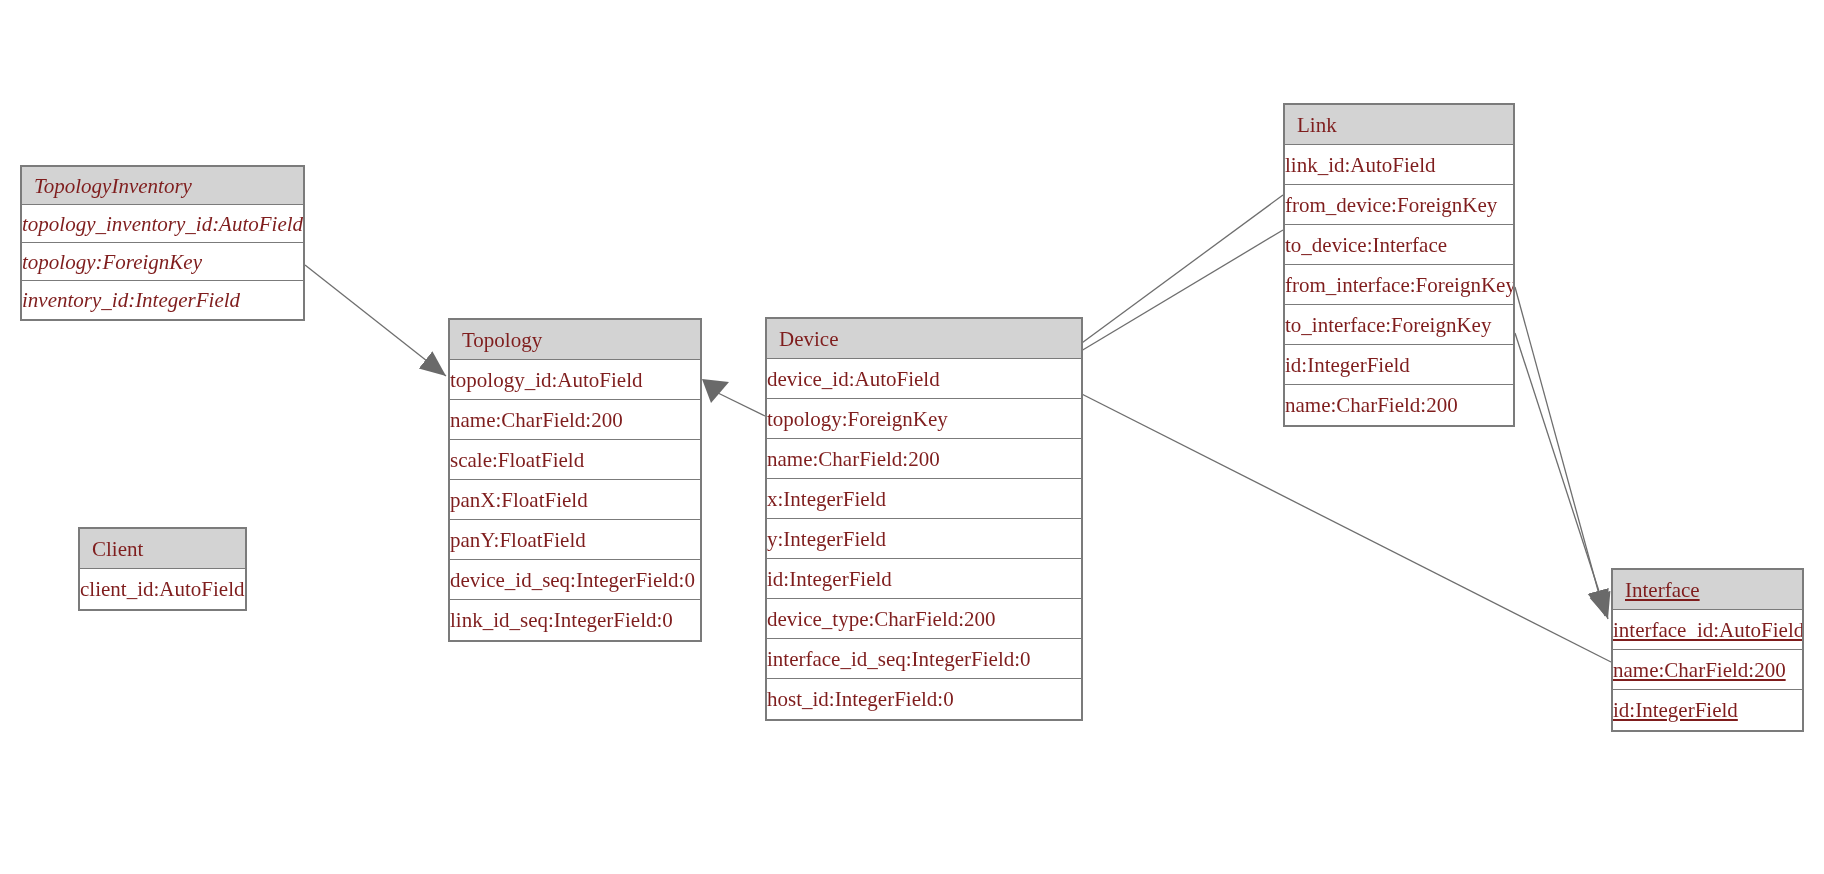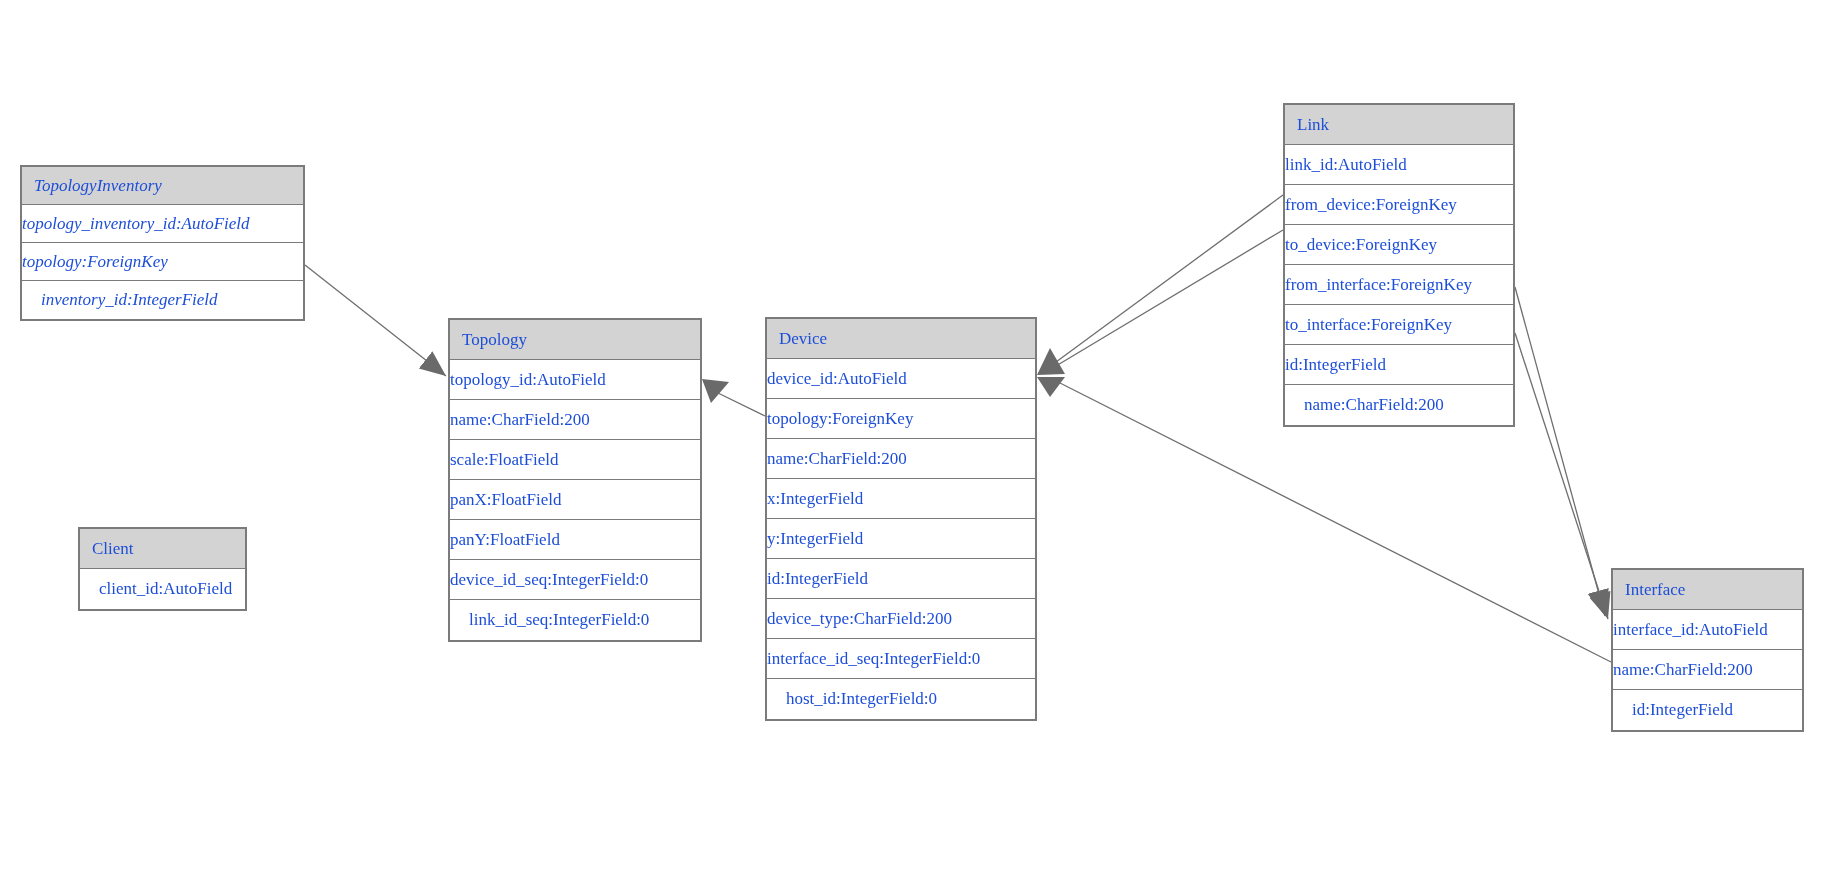"Link" .entity { color: #1d4ed8 -> #7f1d1d; font-size: 17px -> 21px }
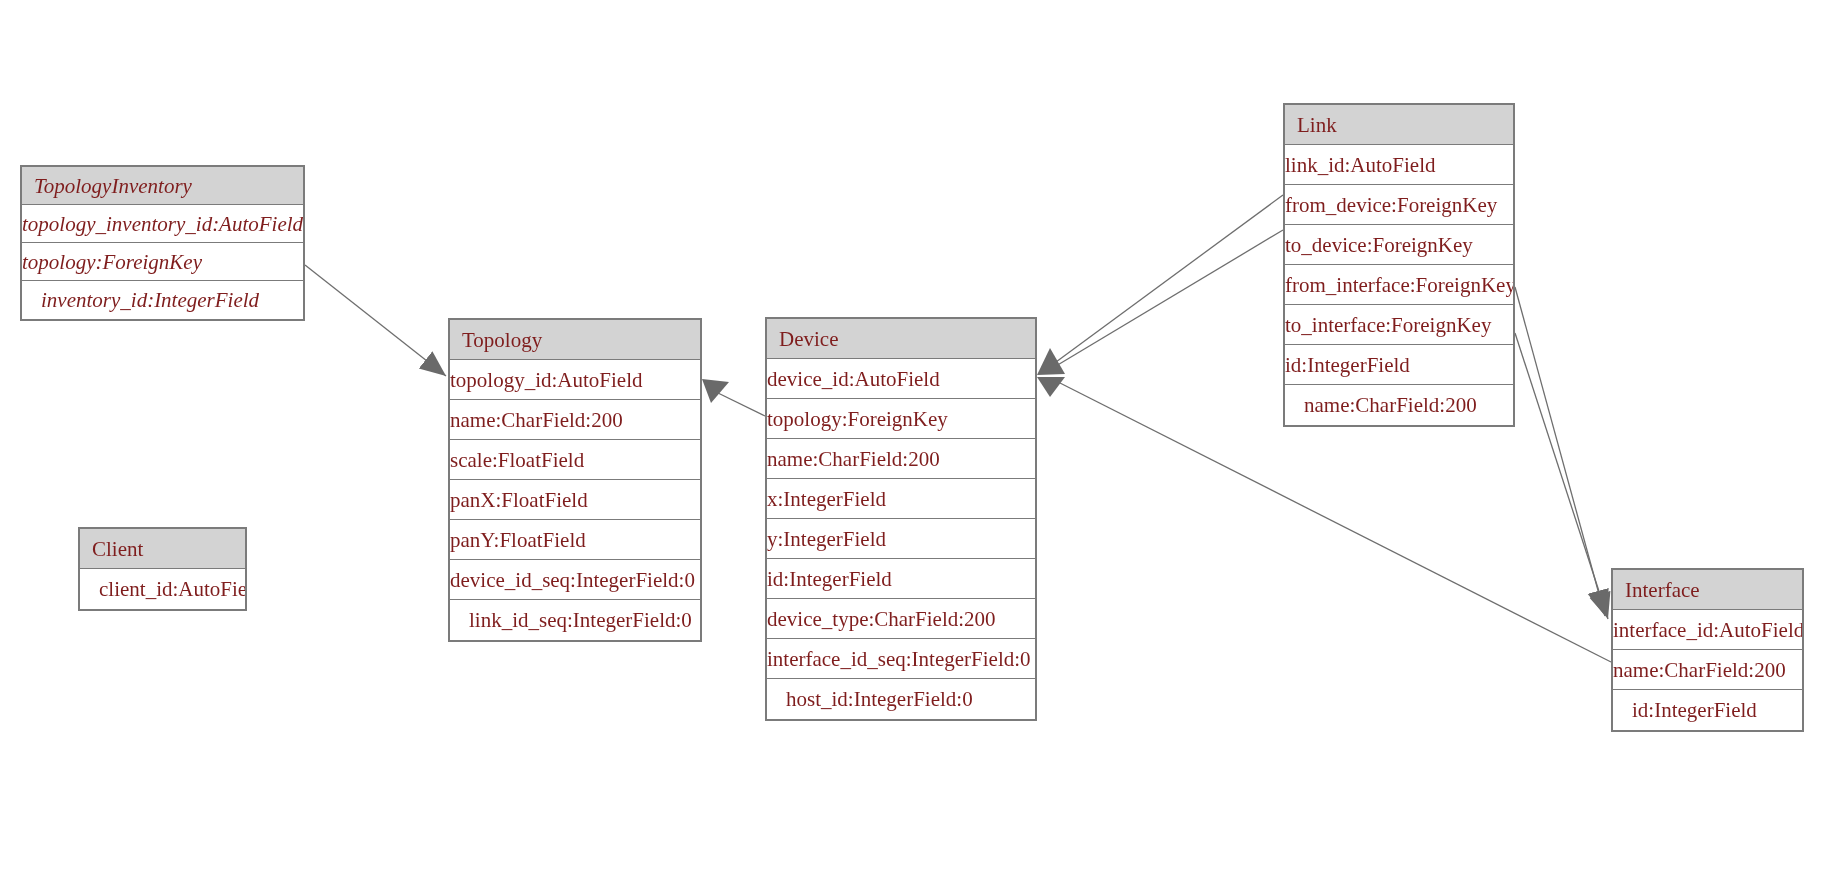"to_device:ForeignKey" div.row { text: device:ForeignKey -> device:Interface }
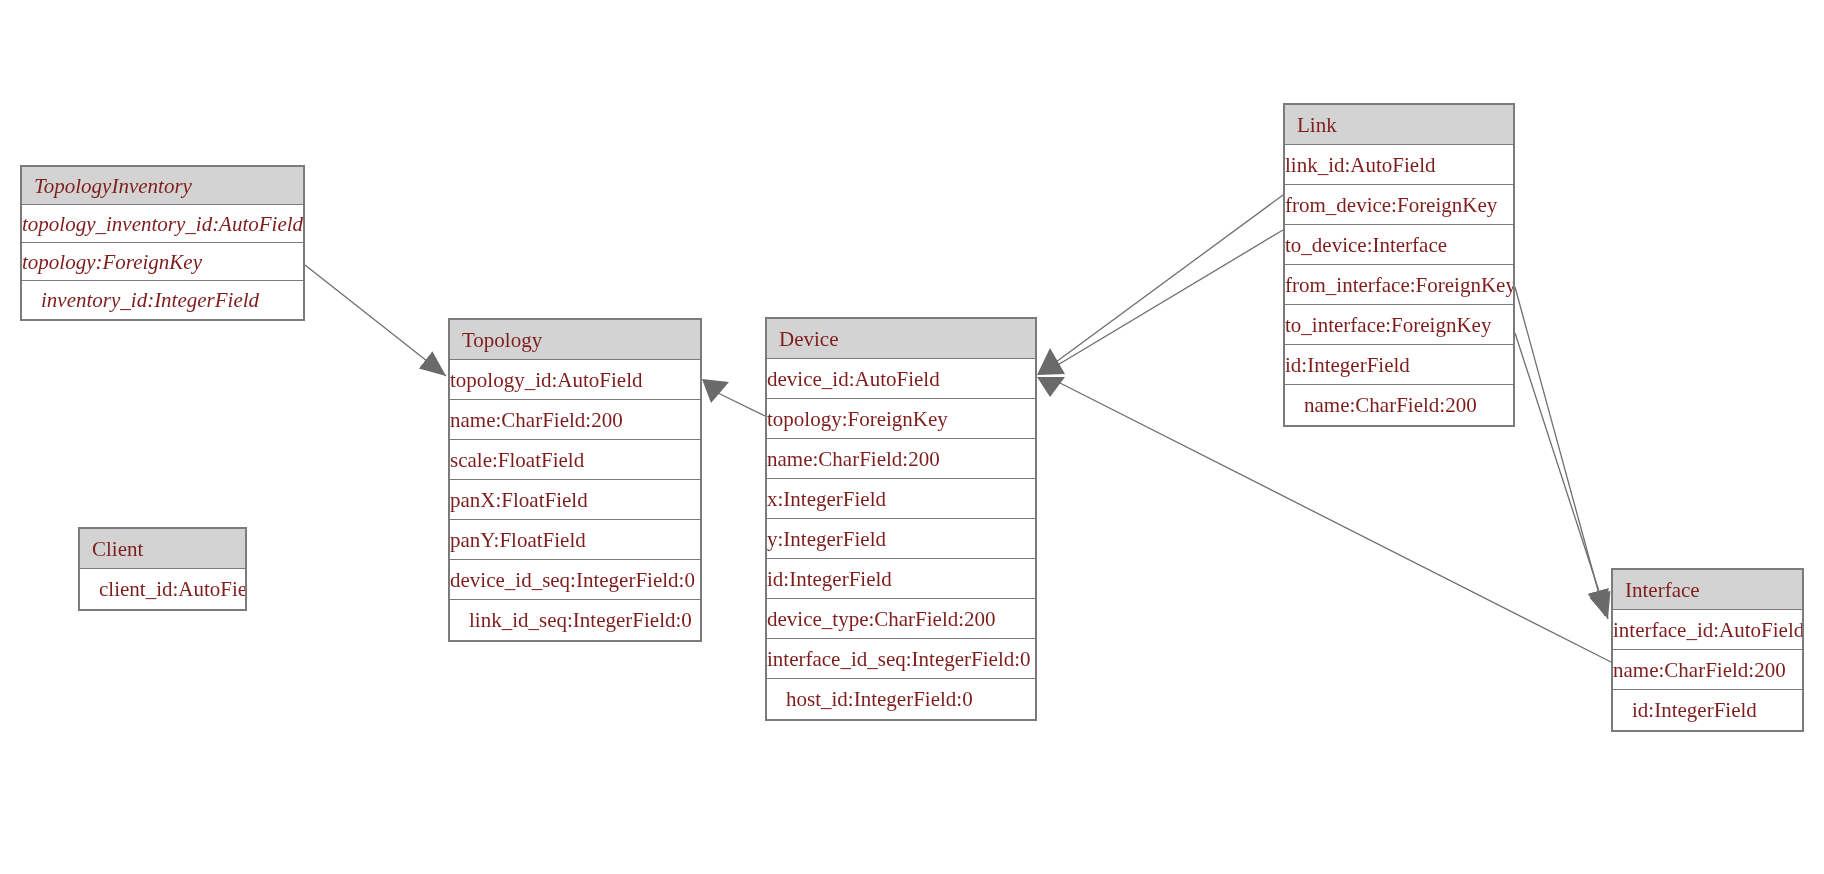"inventory_id:IntegerField" .entity .row:last-child { margin-left: 19px -> none }
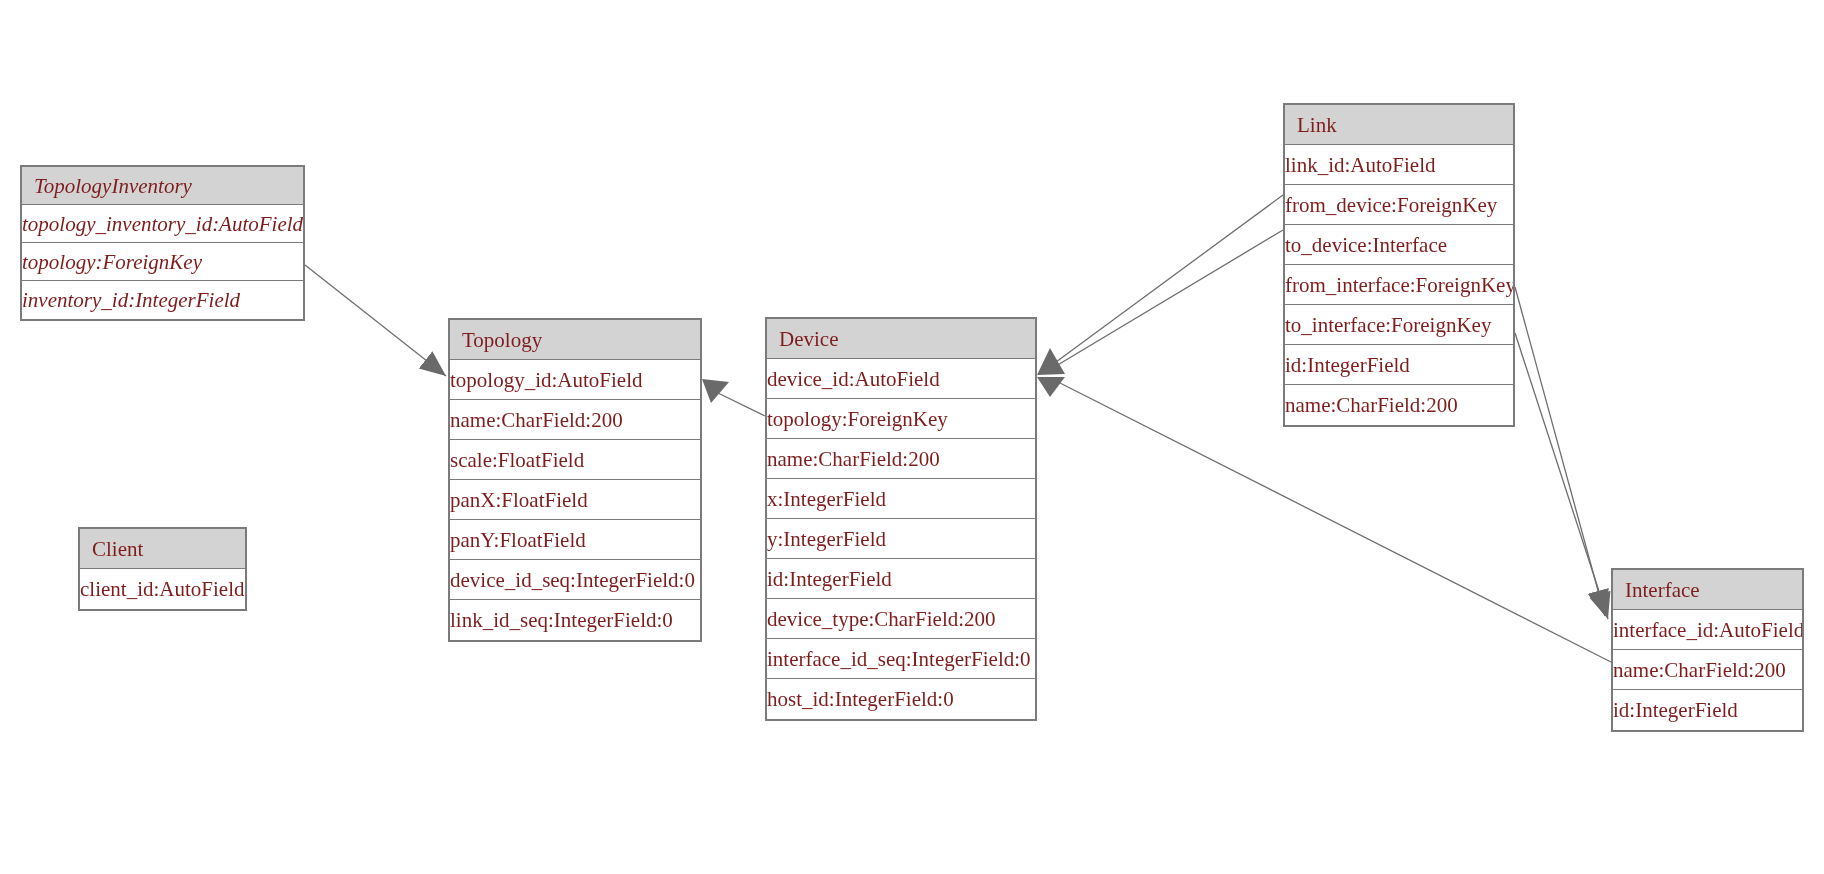"Device" #e-device { width: 272px -> 318px }
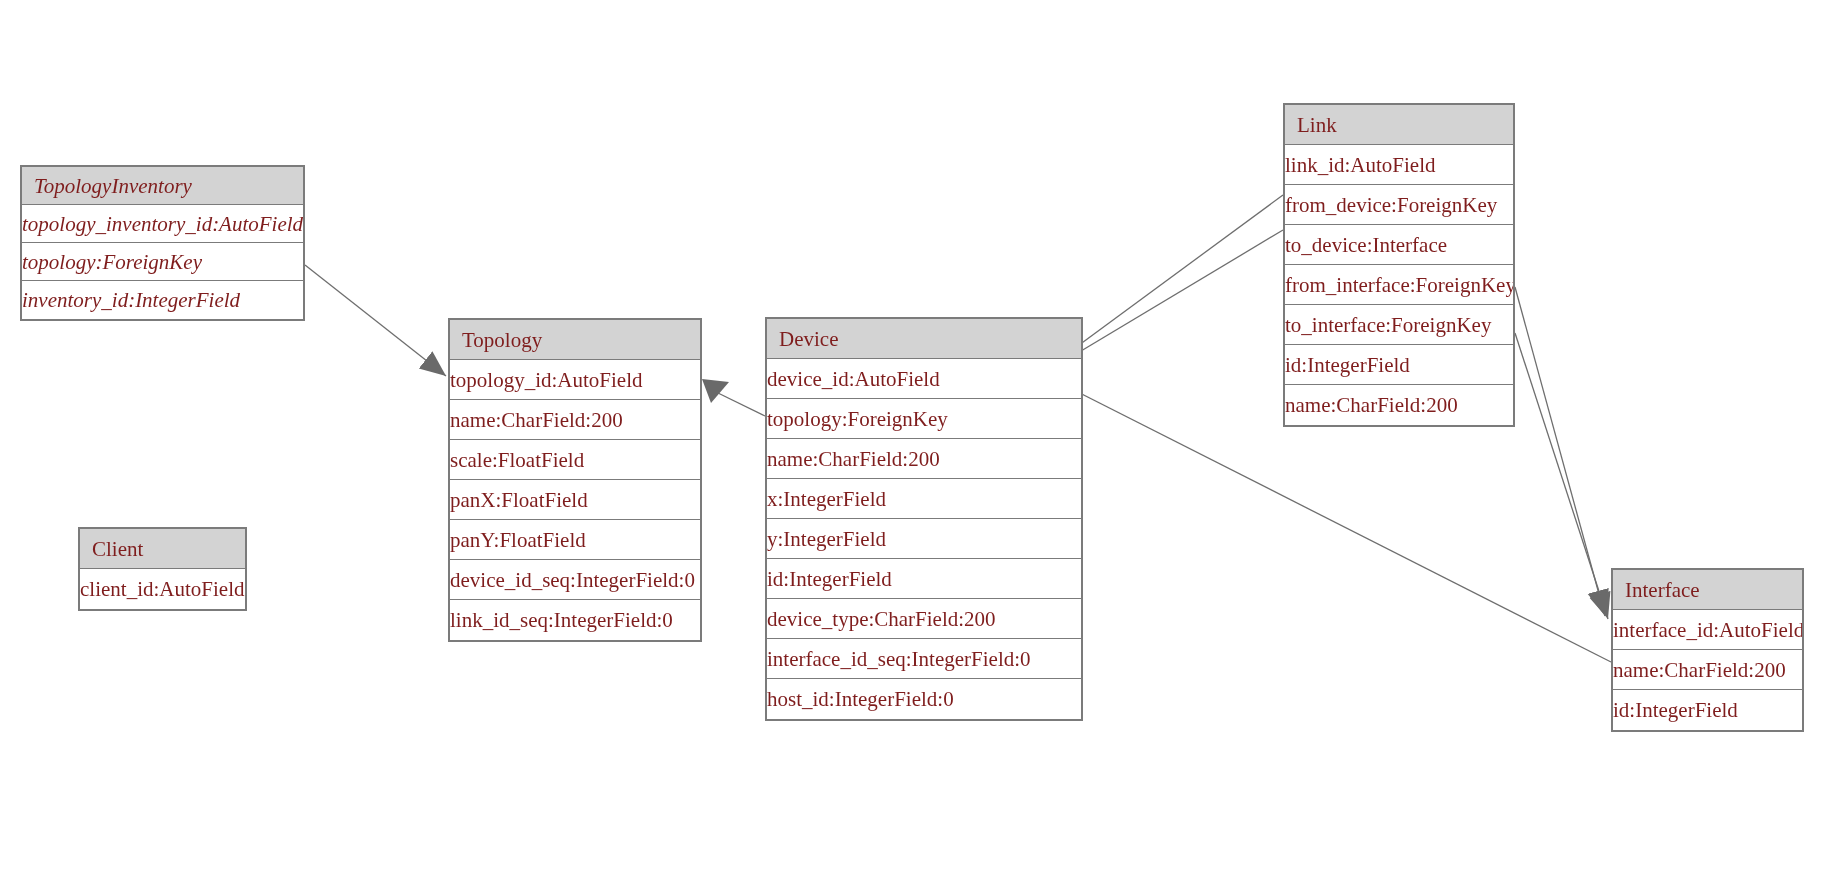"Interface" #e-interface { text-decoration: none -> underline }
